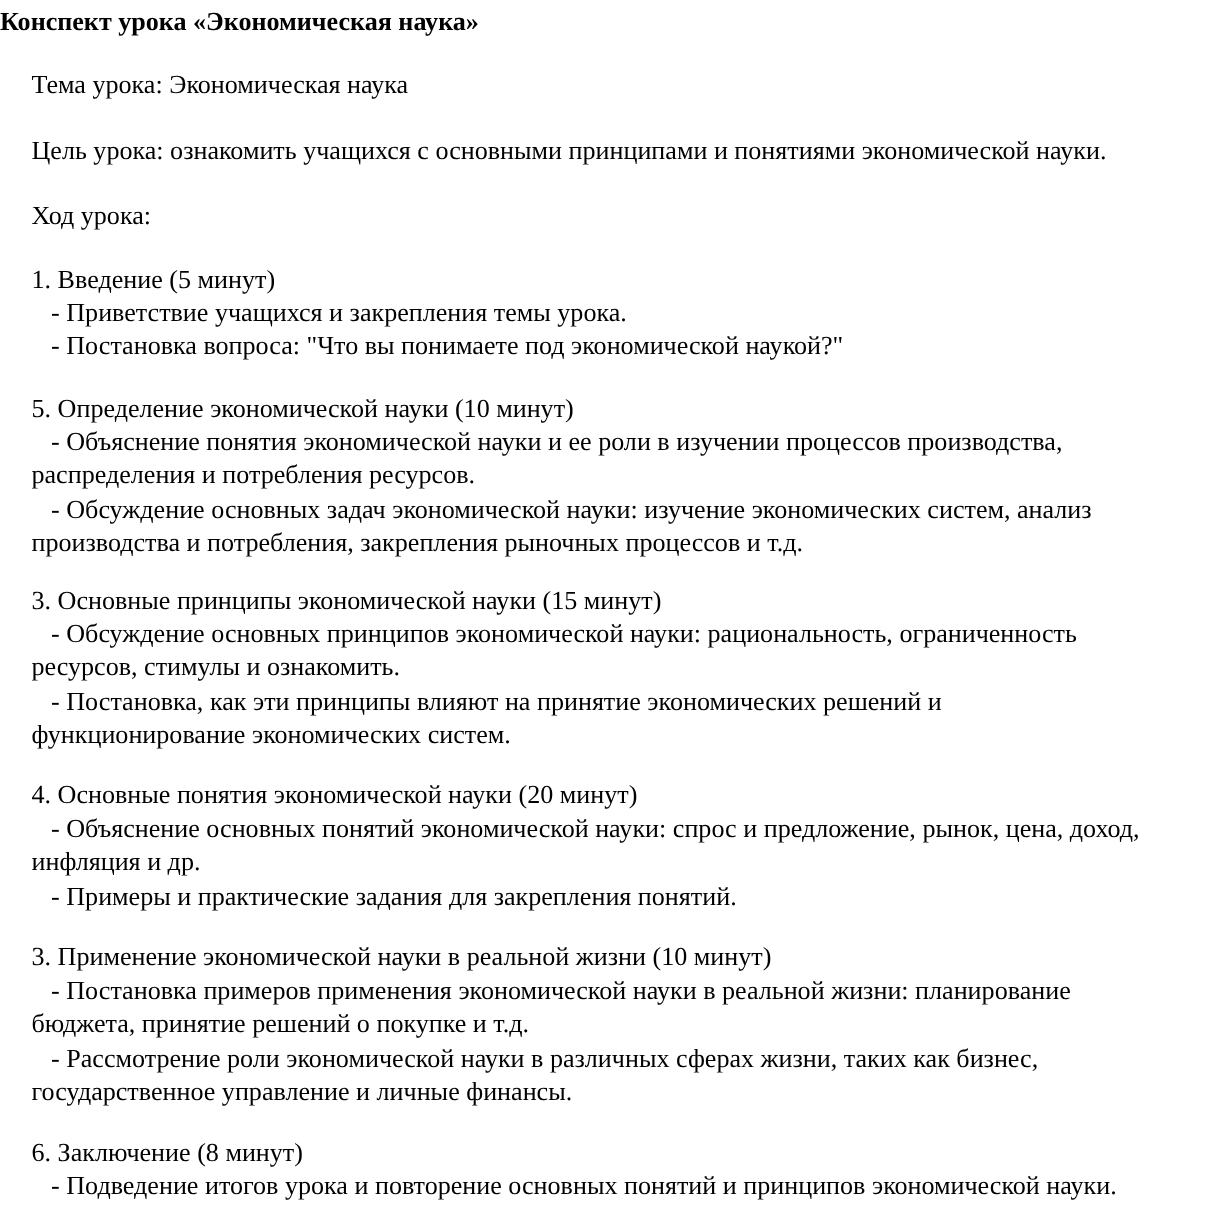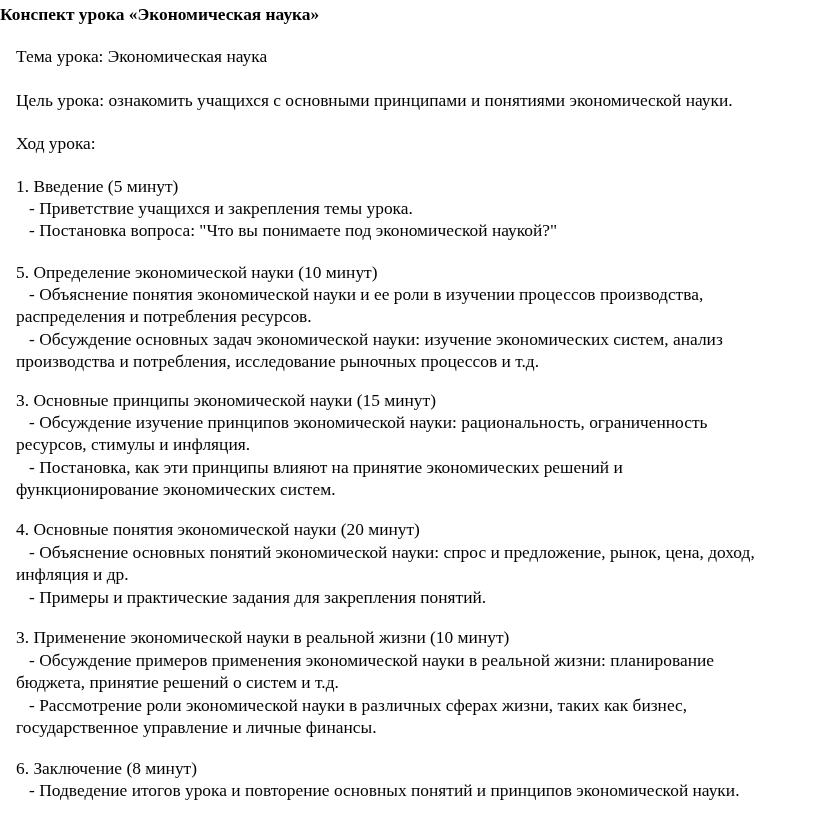"Тема урока: Экономическая наука" .line { left: 16px -> 1px; padding-left: none -> 20px }
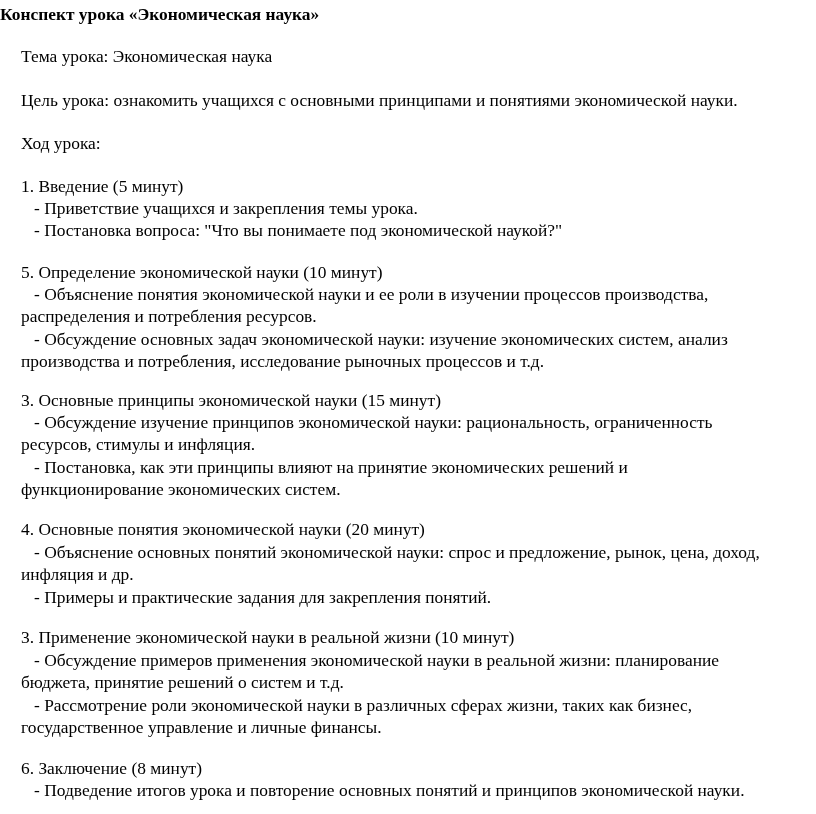"производства и потребления, исследование" div.line { text: исследование -> закрепления }
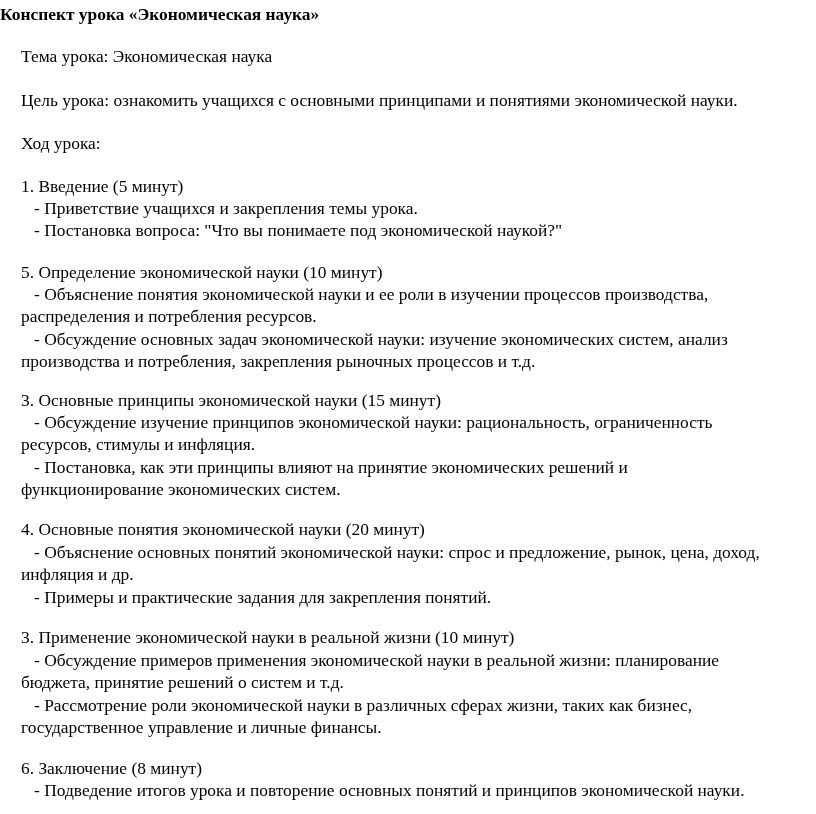"- Обсуждение изучение принципов" div.line { text: изучение -> основных }
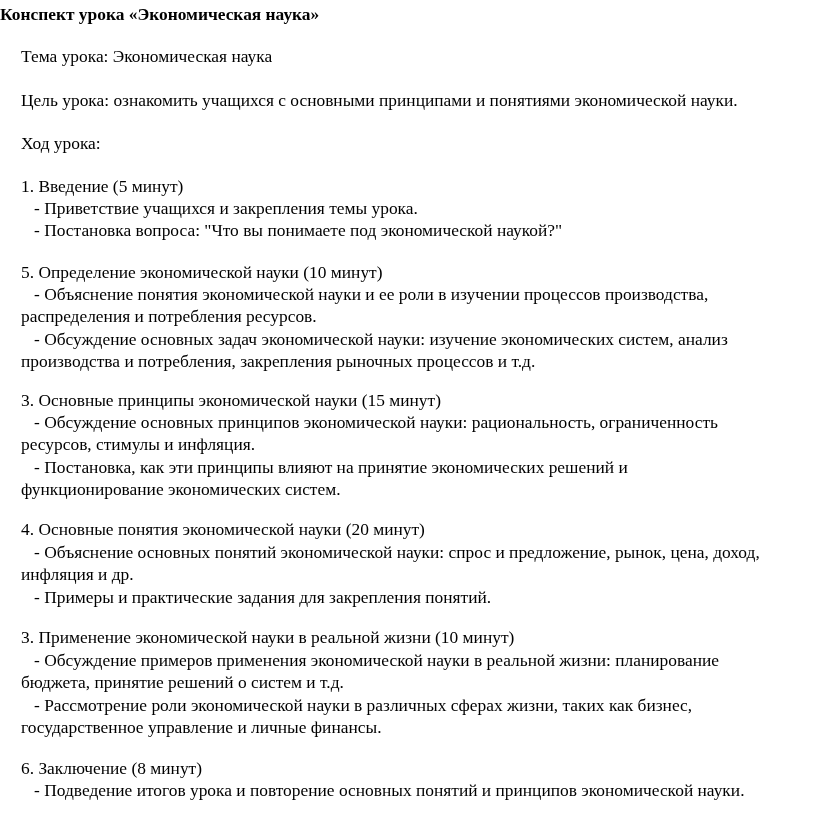"ресурсов, стимулы и инфляция." div.line { text: инфляция -> ознакомить }
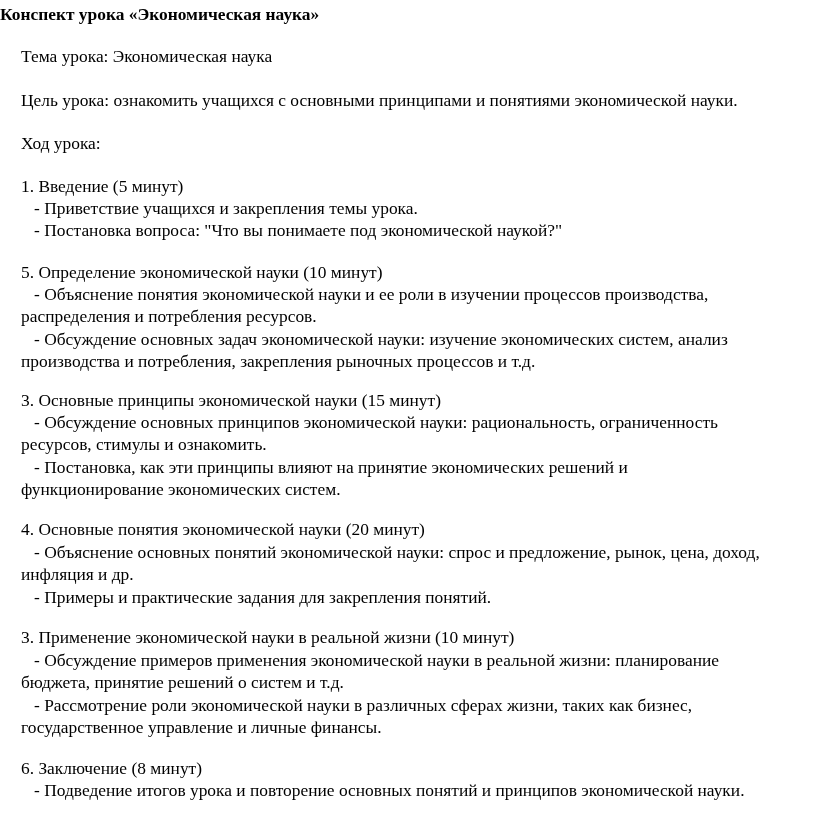"- Обсуждение примеров применения" div.line { text: Обсуждение -> Постановка }
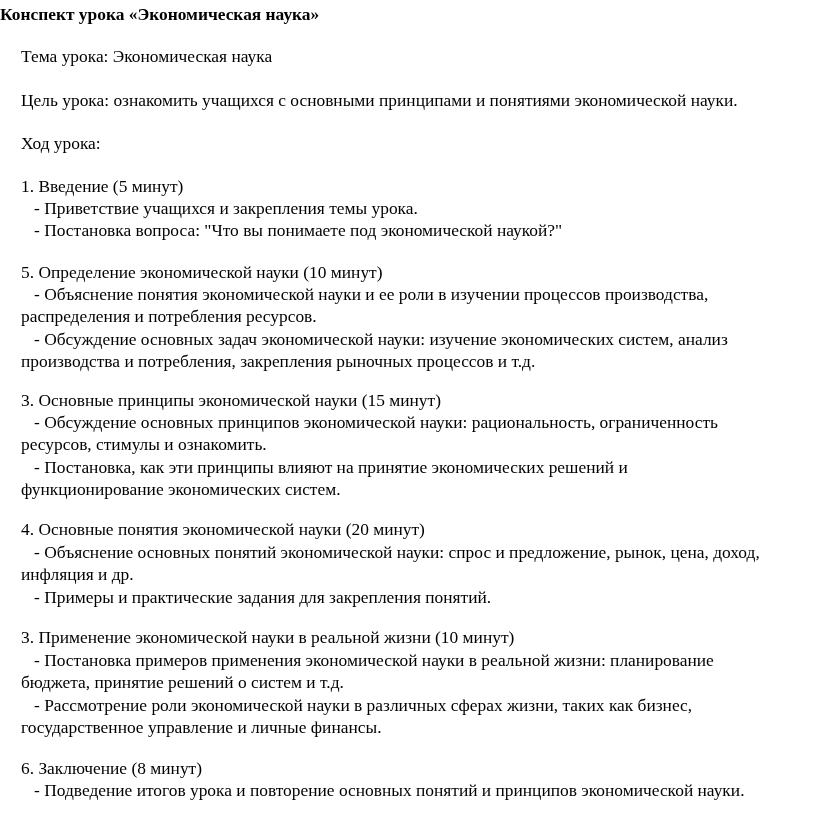"бюджета, принятие решений о систем" div.line { text: систем -> покупке }
